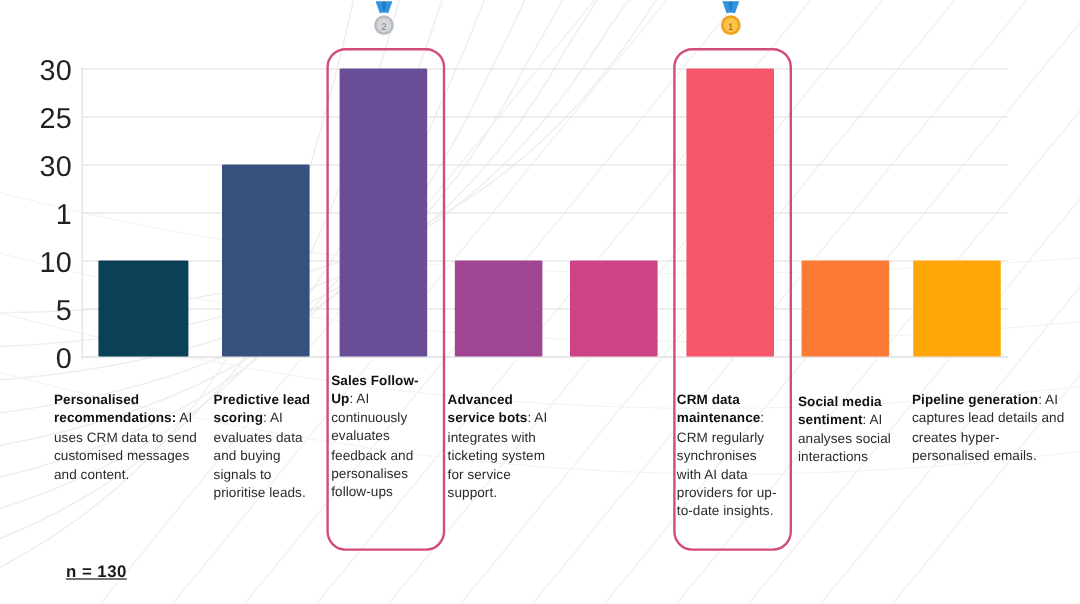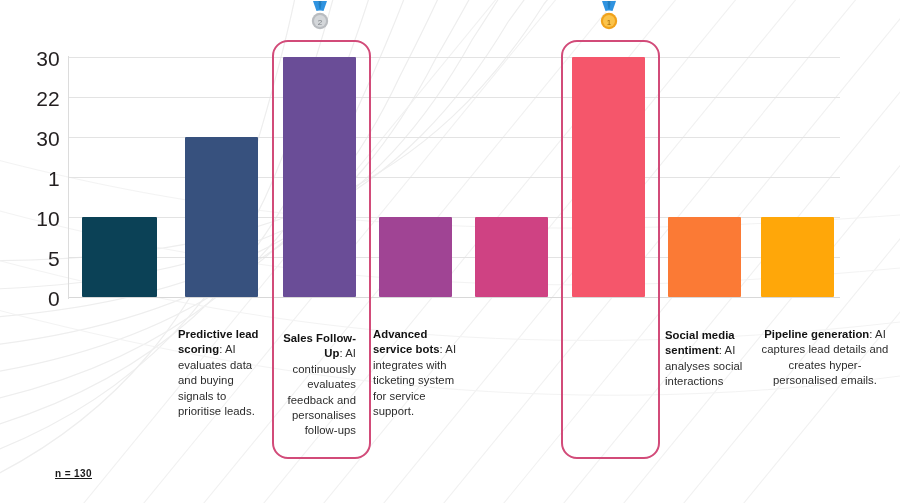"30" .ytick-label { font-size: 21px -> 24px }
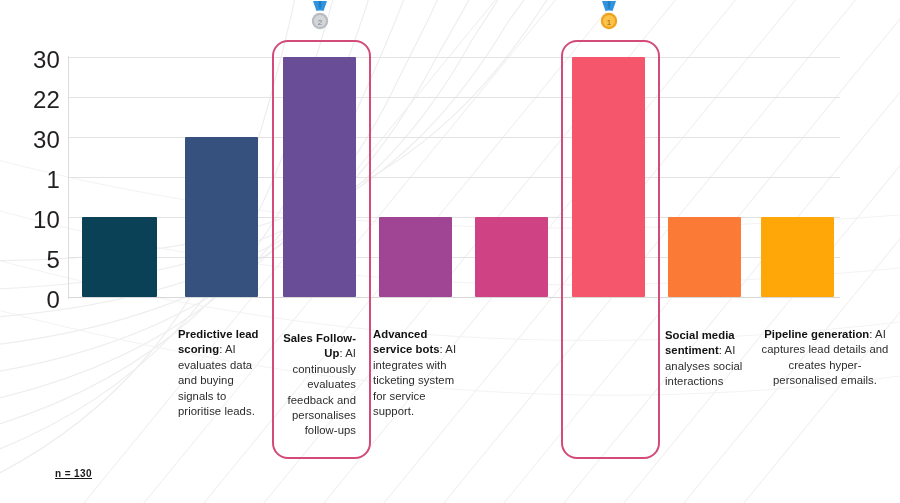"22" div.ytick-label { text: 22 -> 25 }
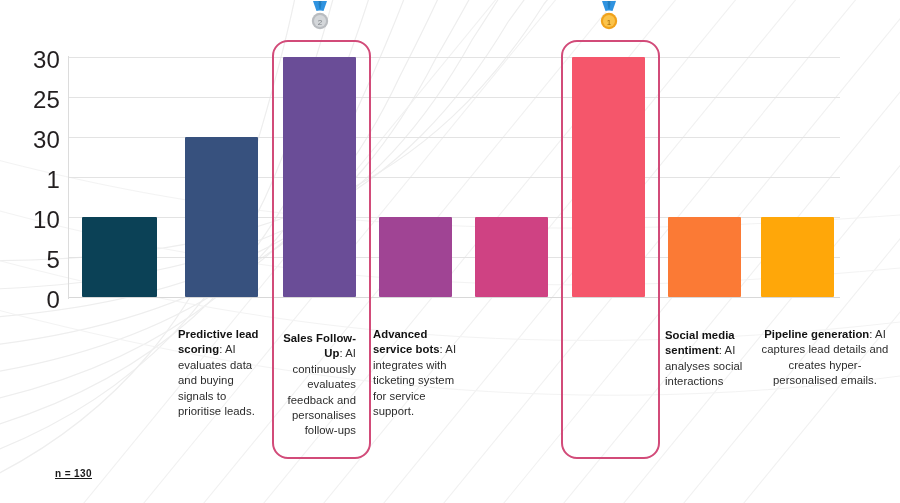"Sales Follow-Up: AI continuously" div.caption { text-align: right -> none; top: 331px -> 311px }
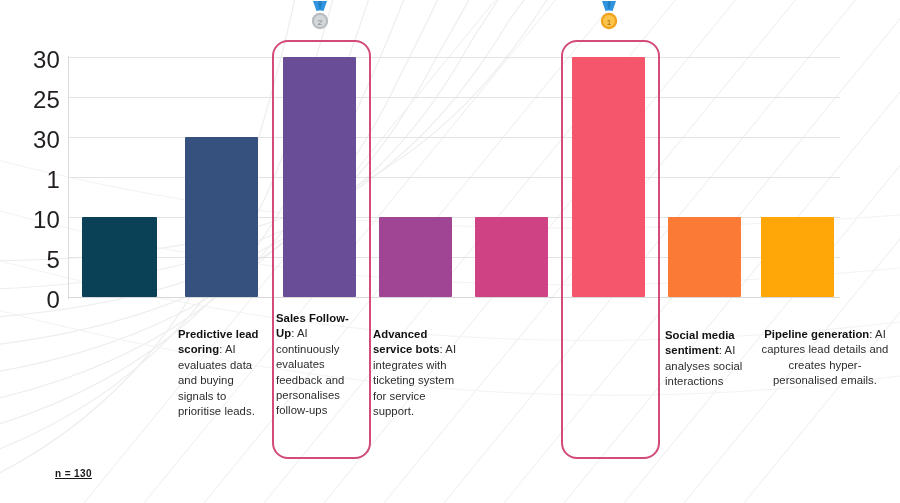"Personalised recommendations: AI uses" div.caption { html: none -> <div><b>Personalised recommendations:</b><span> AI uses CRM data to send customised messages and content.</span></div> }
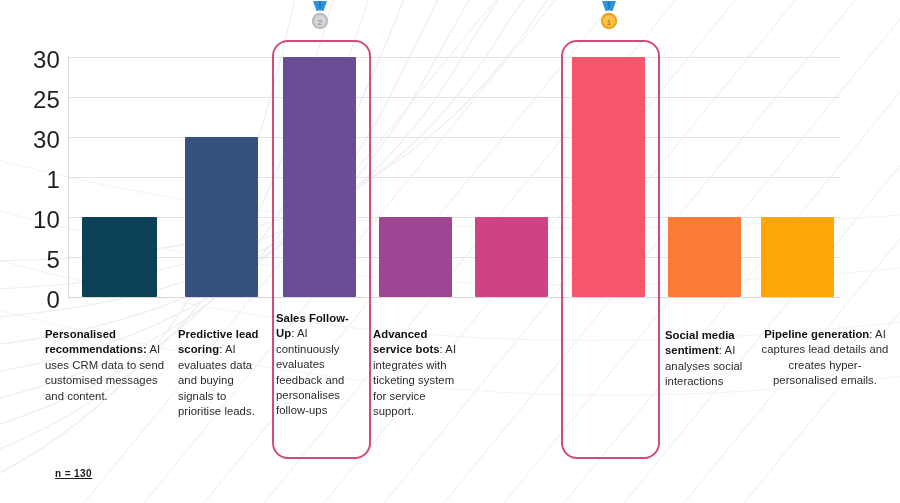"CRM data maintenance: CRM regularly" div.caption { html: none -> <div><b>CRM data maintenance</b><span>: CRM regularly synchronises with AI data providers for up-to-date insights.</span></div> }
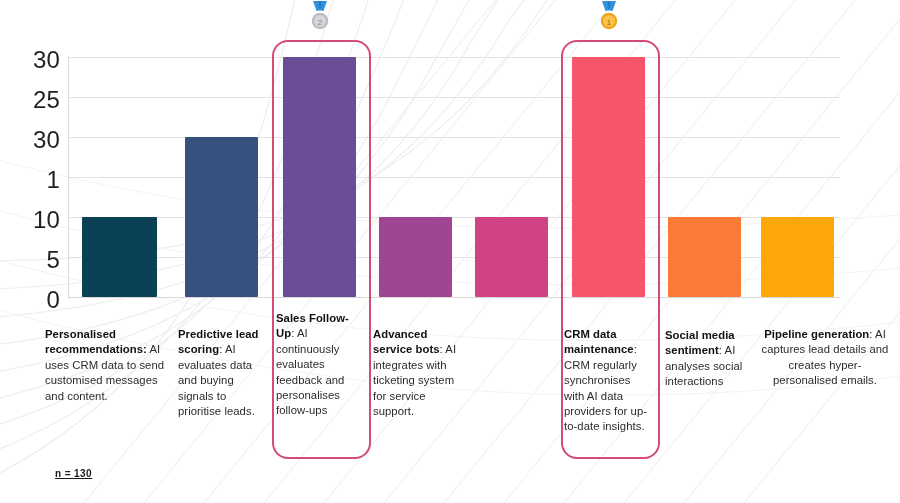"Pipeline generation: AI captures lead" div.caption { text-align: center -> none }
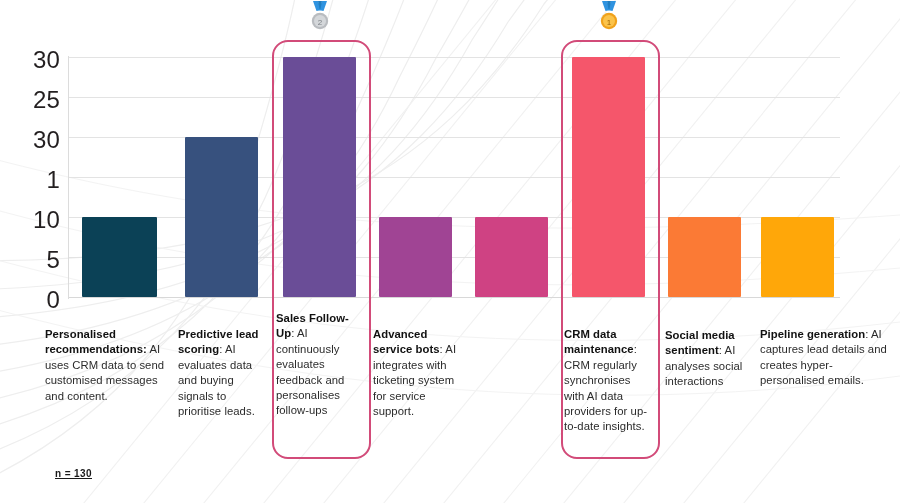"n = 130" #sample-size { font-size: 10px -> 14px }
